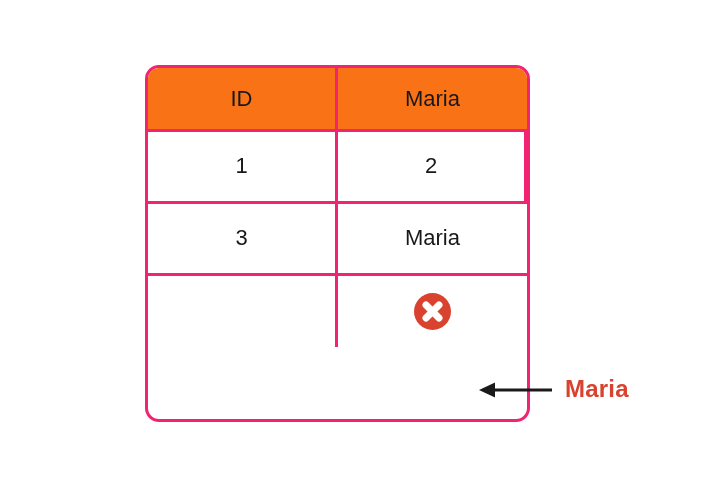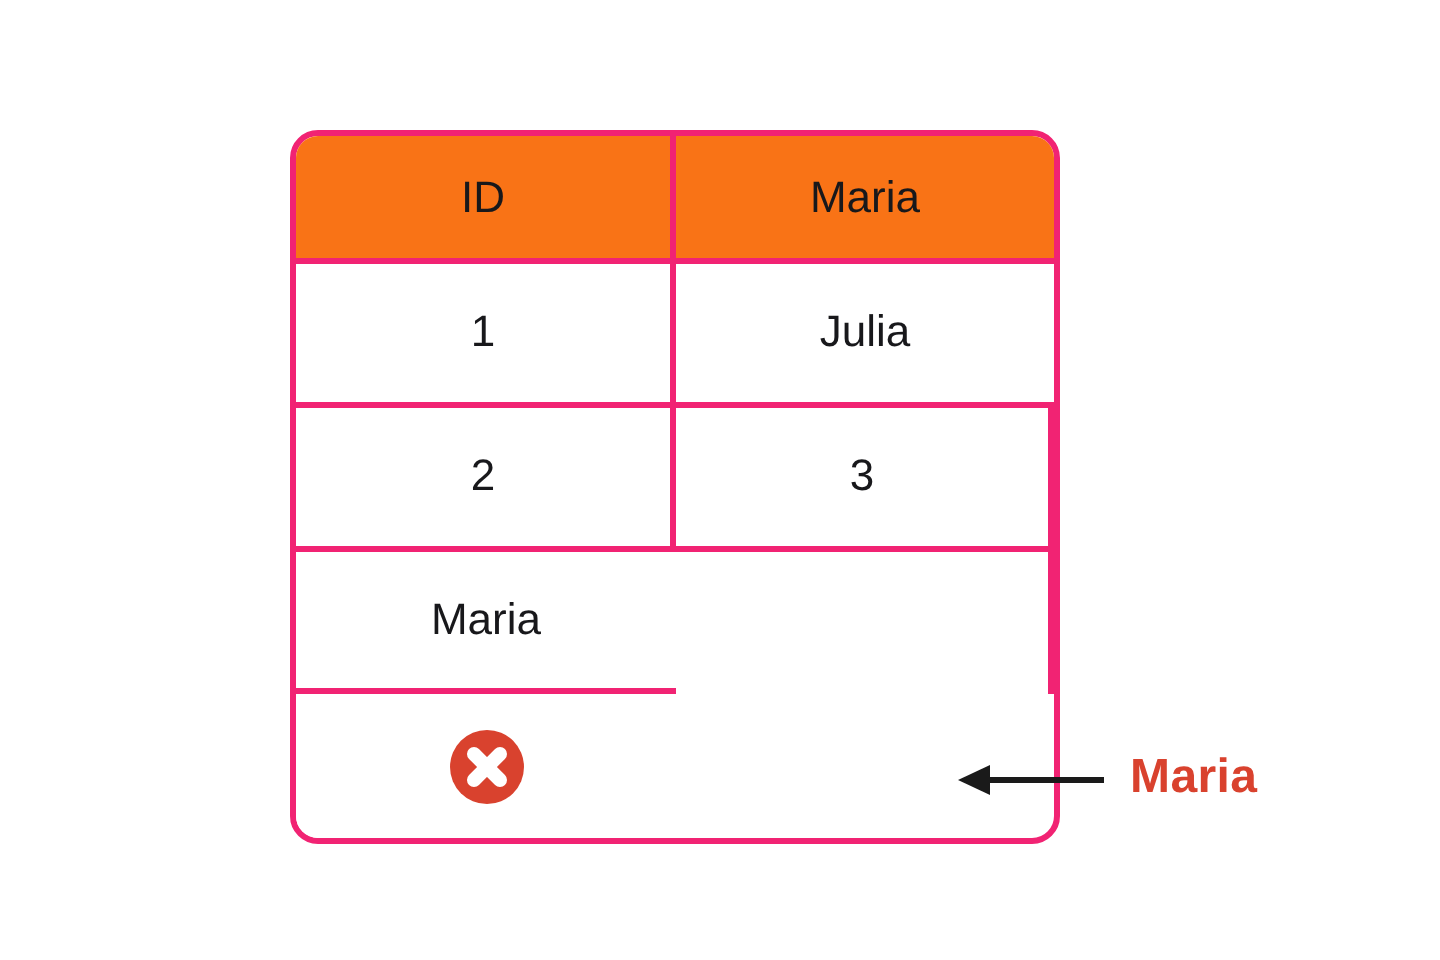"Julia" div.cell { html: <div>Julia</div> -> none }
